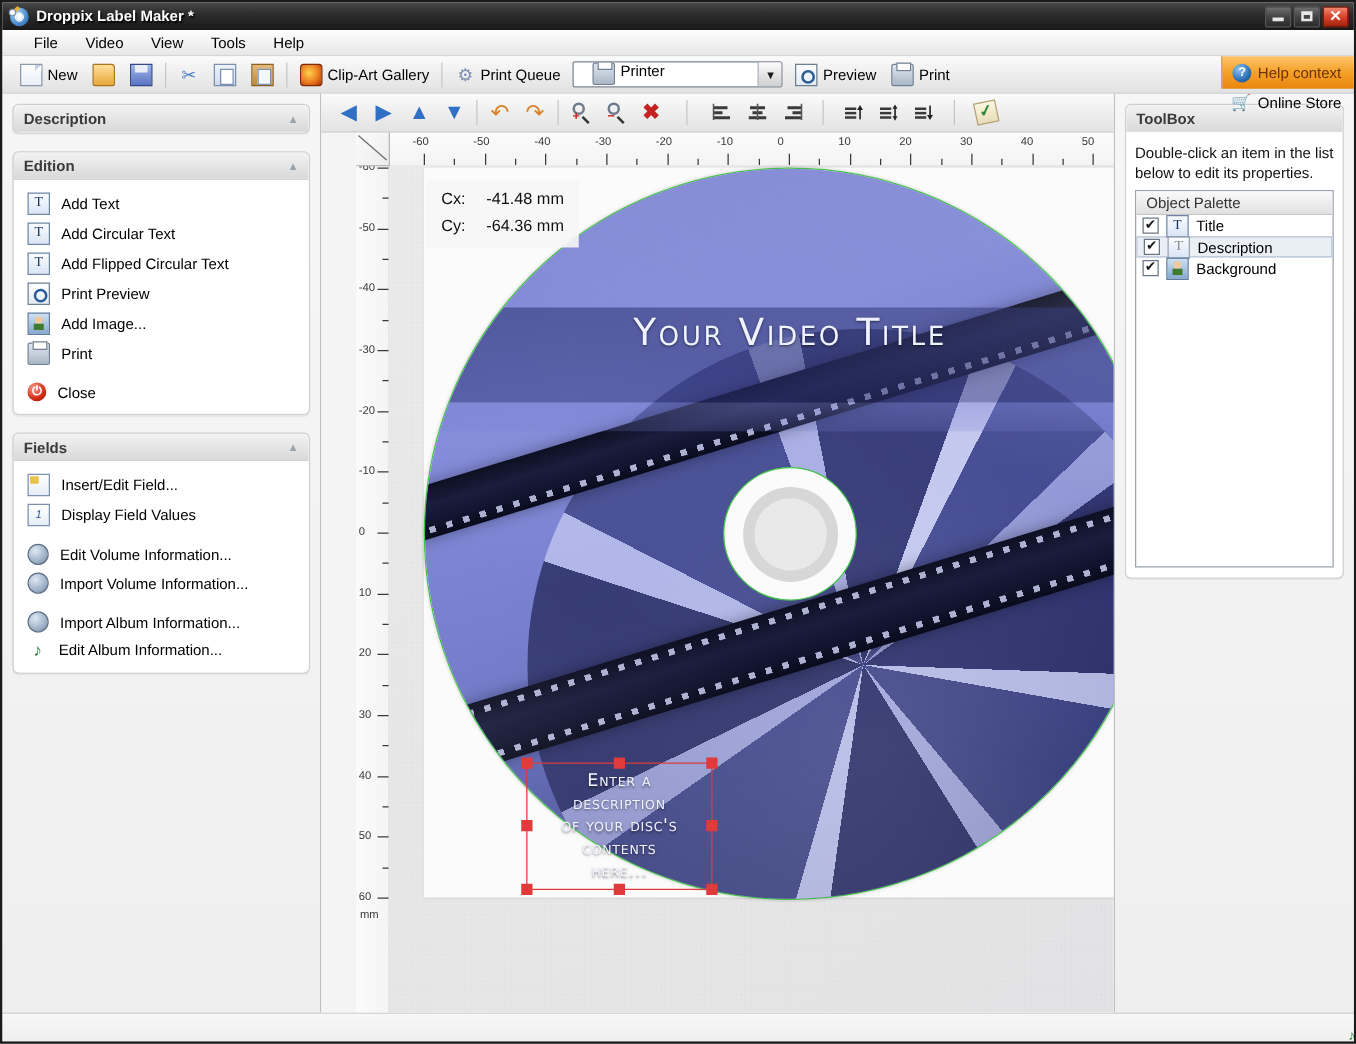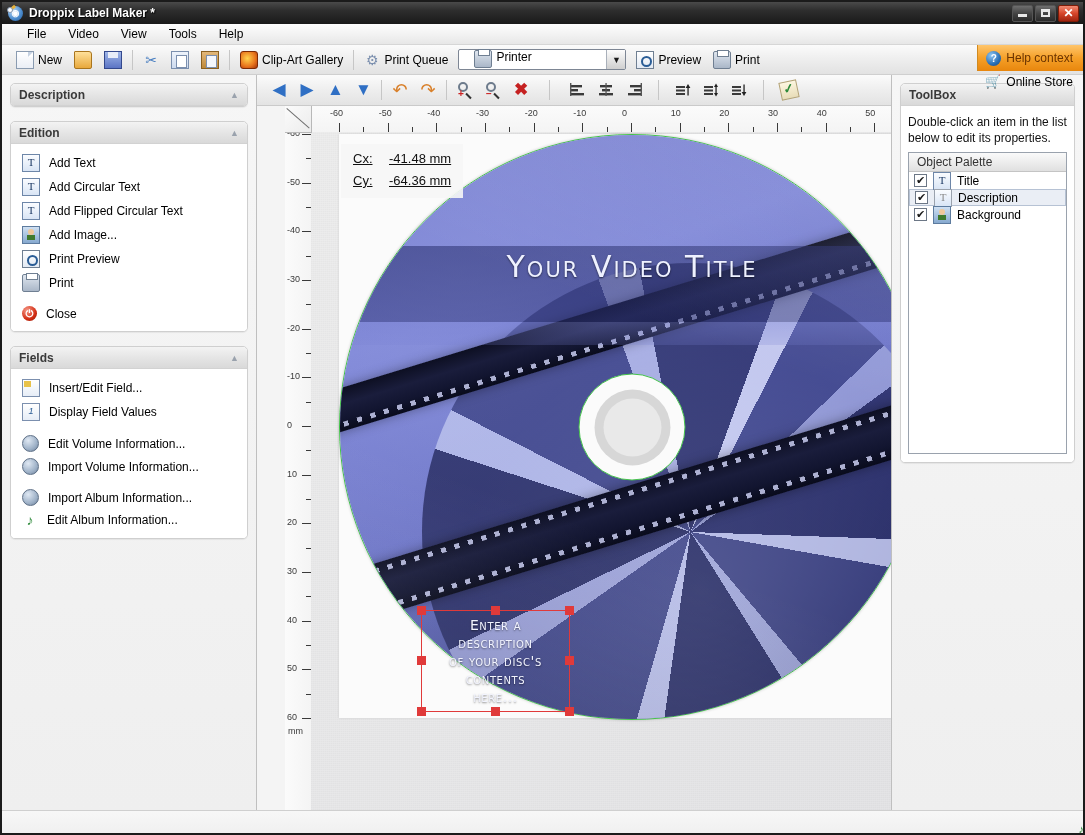"Cx:" .coordrow { text-decoration: underline -> none }
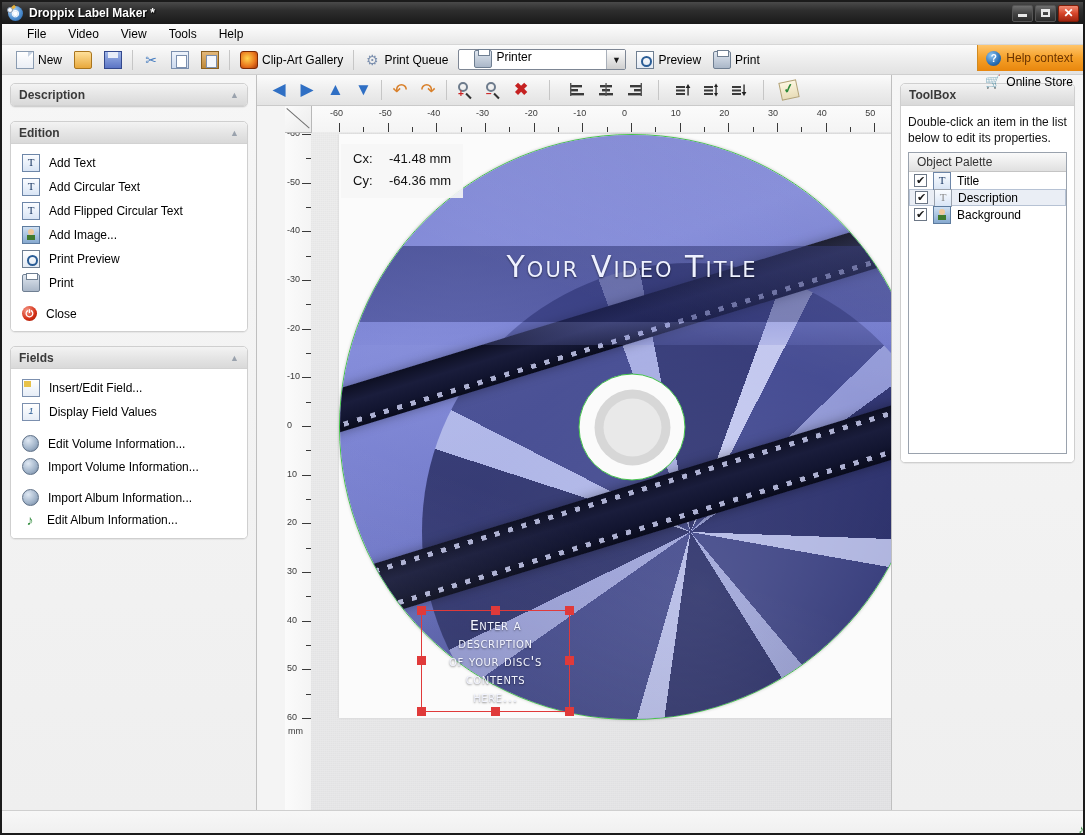"Add Image..." div.cmd { order: before "Print Preview" -> after "Print Preview" }
